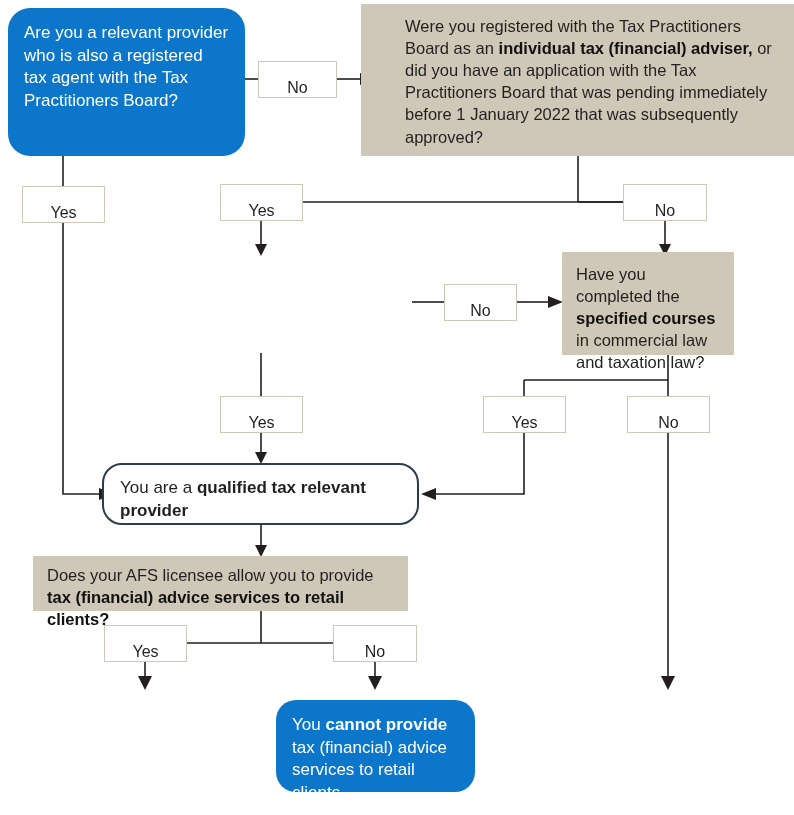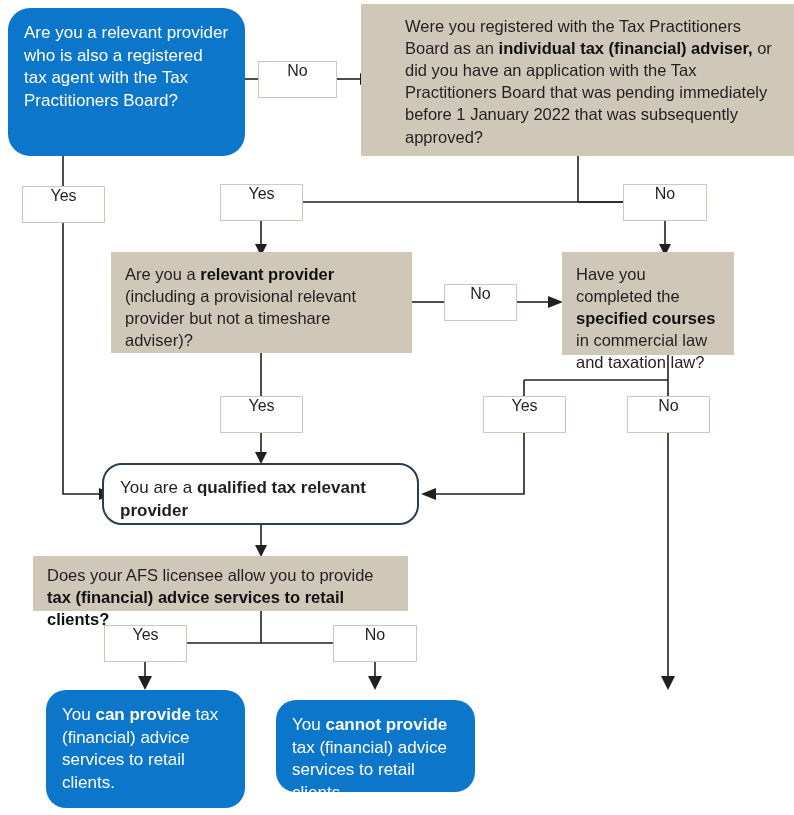"No" .label { align-items: flex-start -> flex-end }
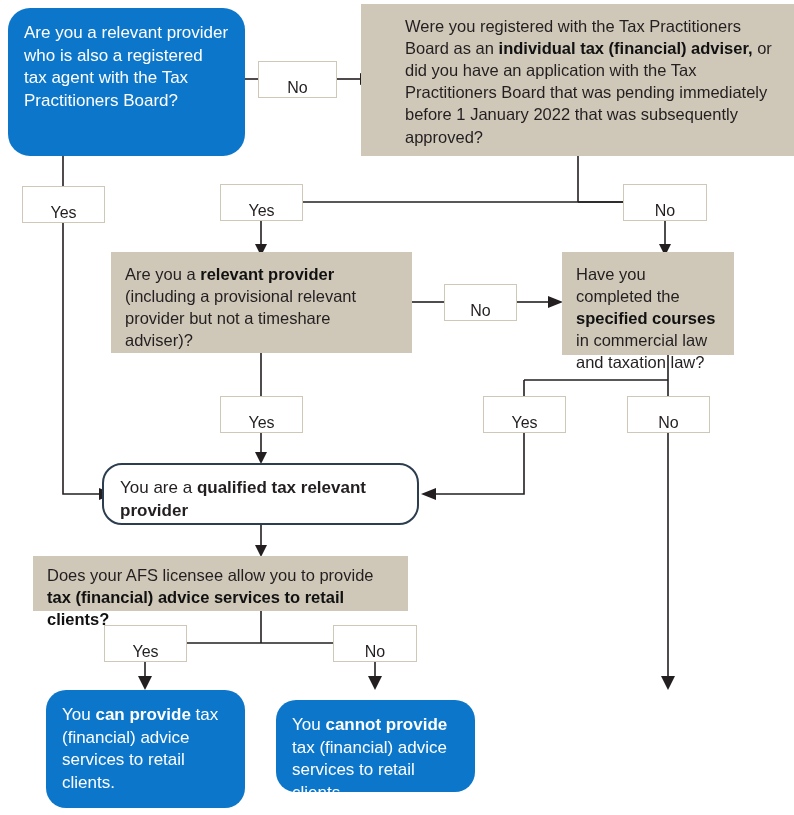"Are you a relevant provider (including" div.node { html: <div> <span>Are you a </span><b>relevant provider</b><span> (including a provisional relevant provider but not a timeshare adviser)?</span> </div> -> none }
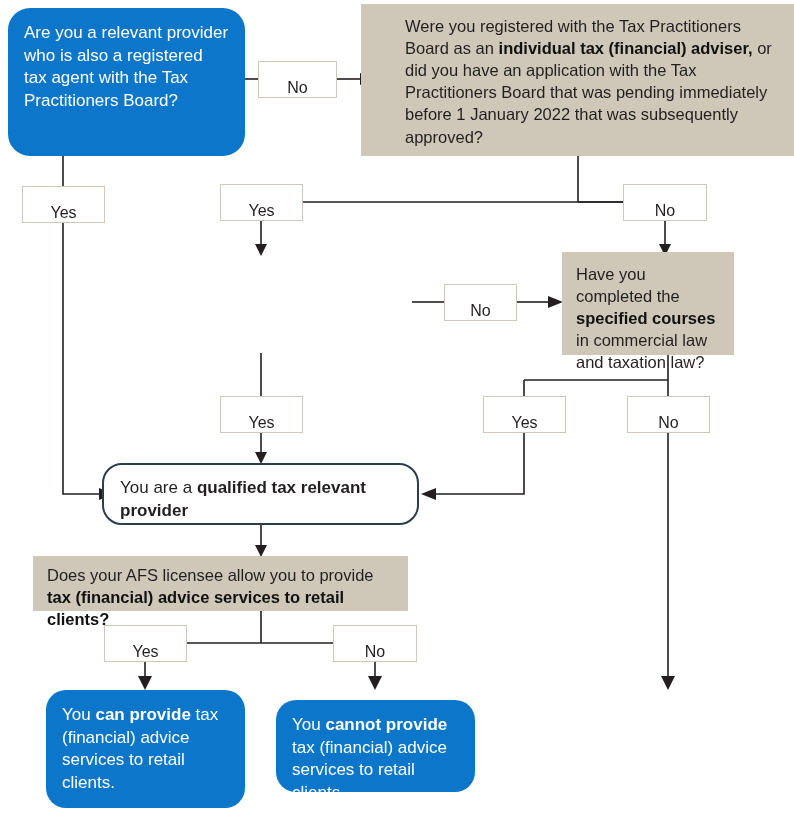"You can provide tax (financial)" div.node { html: <div> <span>You </span><b>can provide</b><span> tax (financial) advice services to retail clients.</span> </div> -> none }
